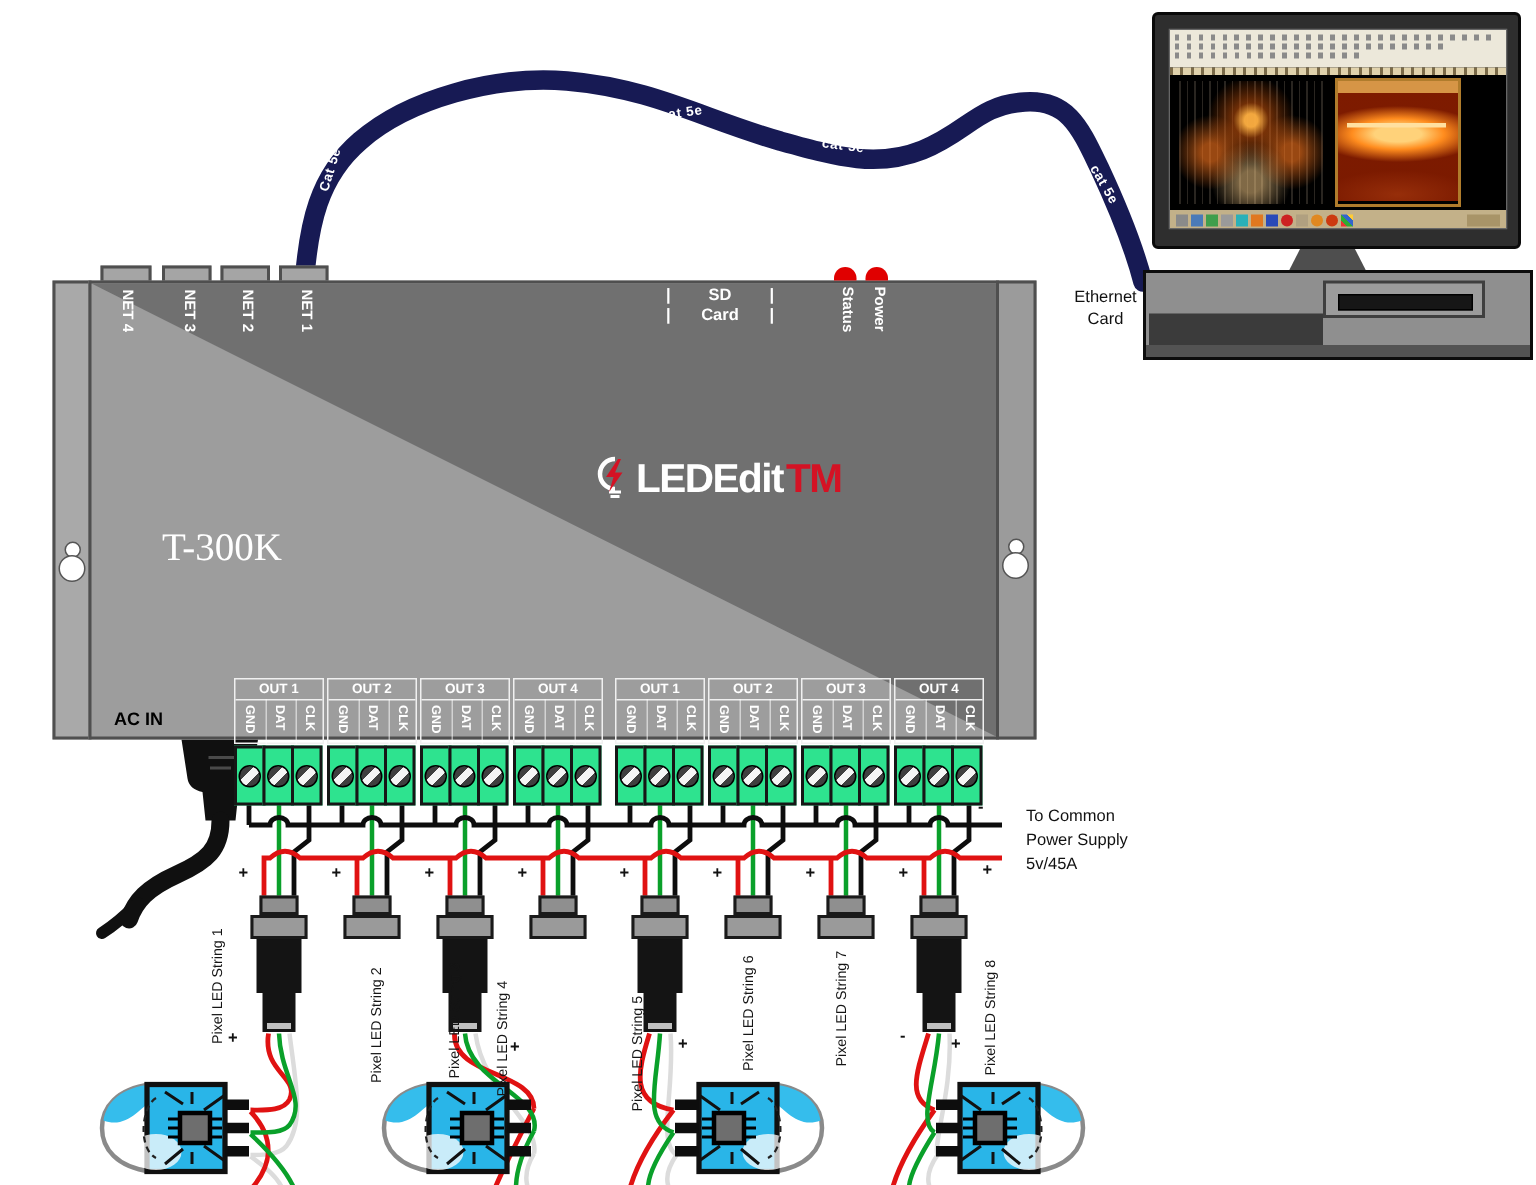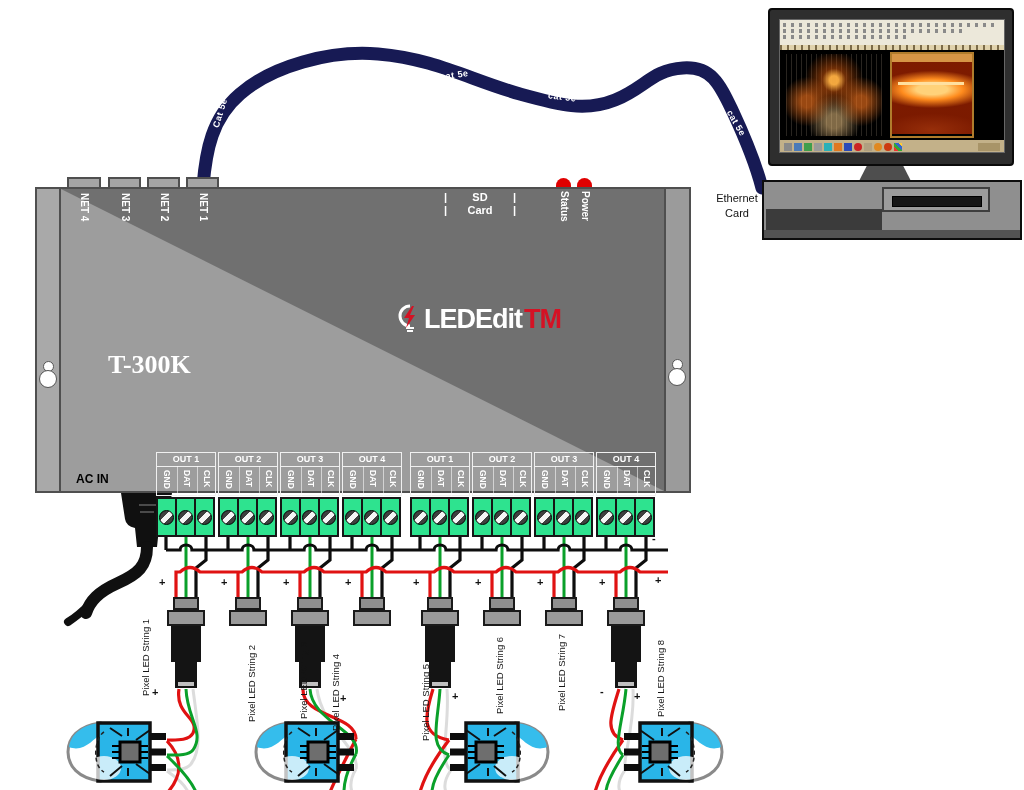"T-300K" .model { font-weight: bold -> normal }
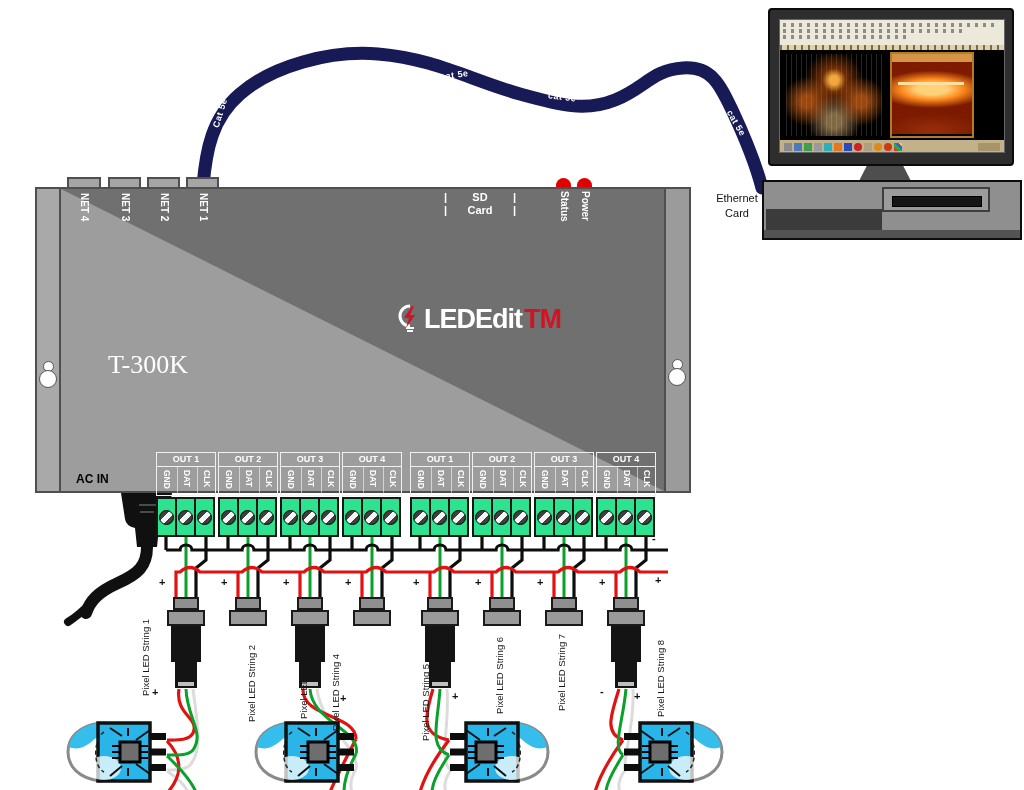"To Common" div.note { html: none -> <div> <div>To Common</div> <div>Power Supply</div> <div>5v/45A</div> </div> }
